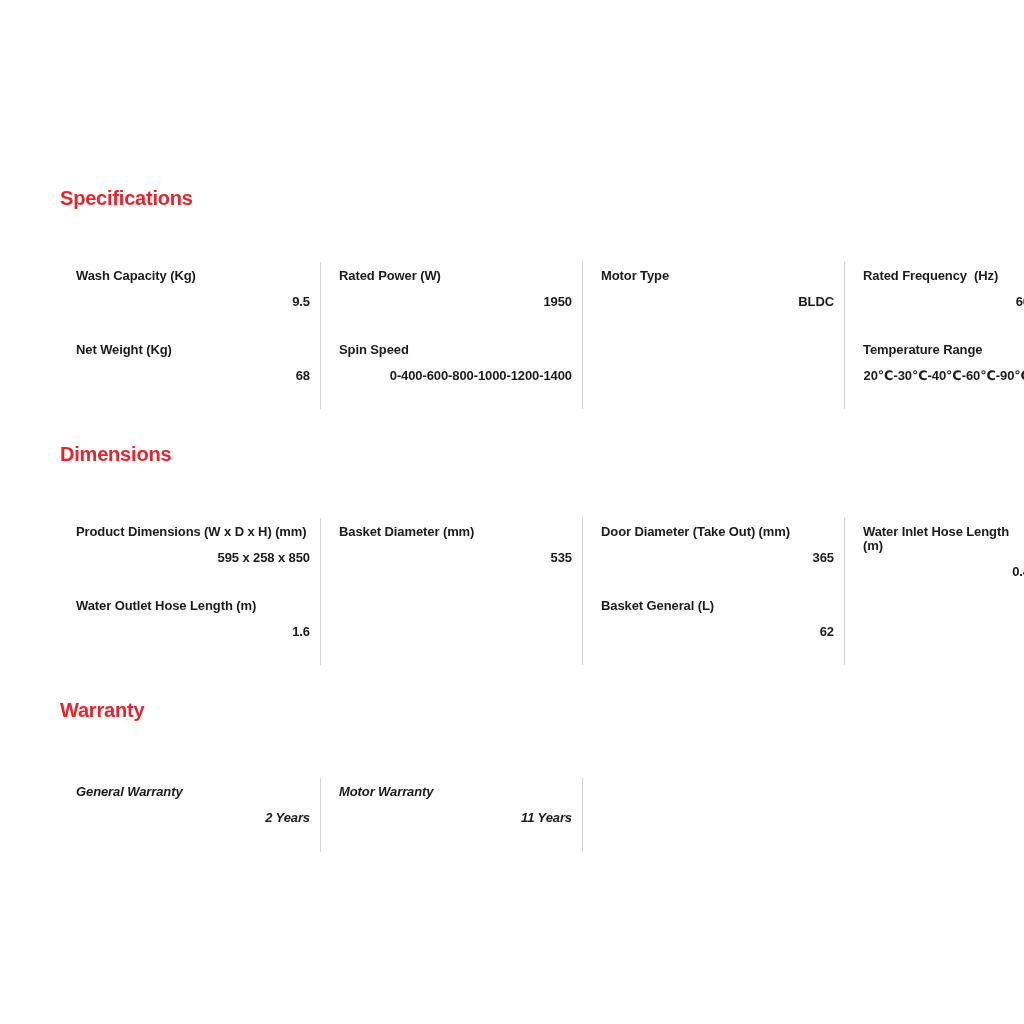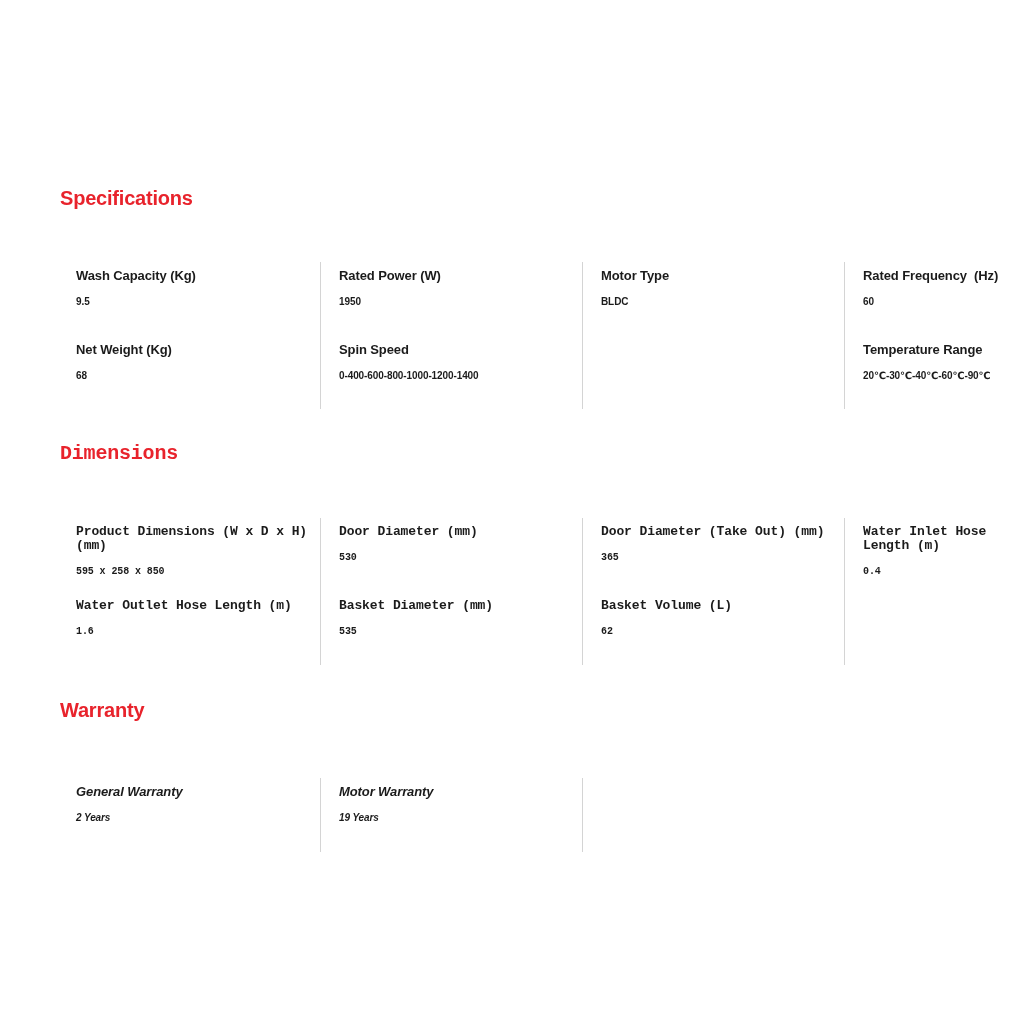"9.5" .cell-value { font-size: 10px -> 13px; text-align: none -> right }
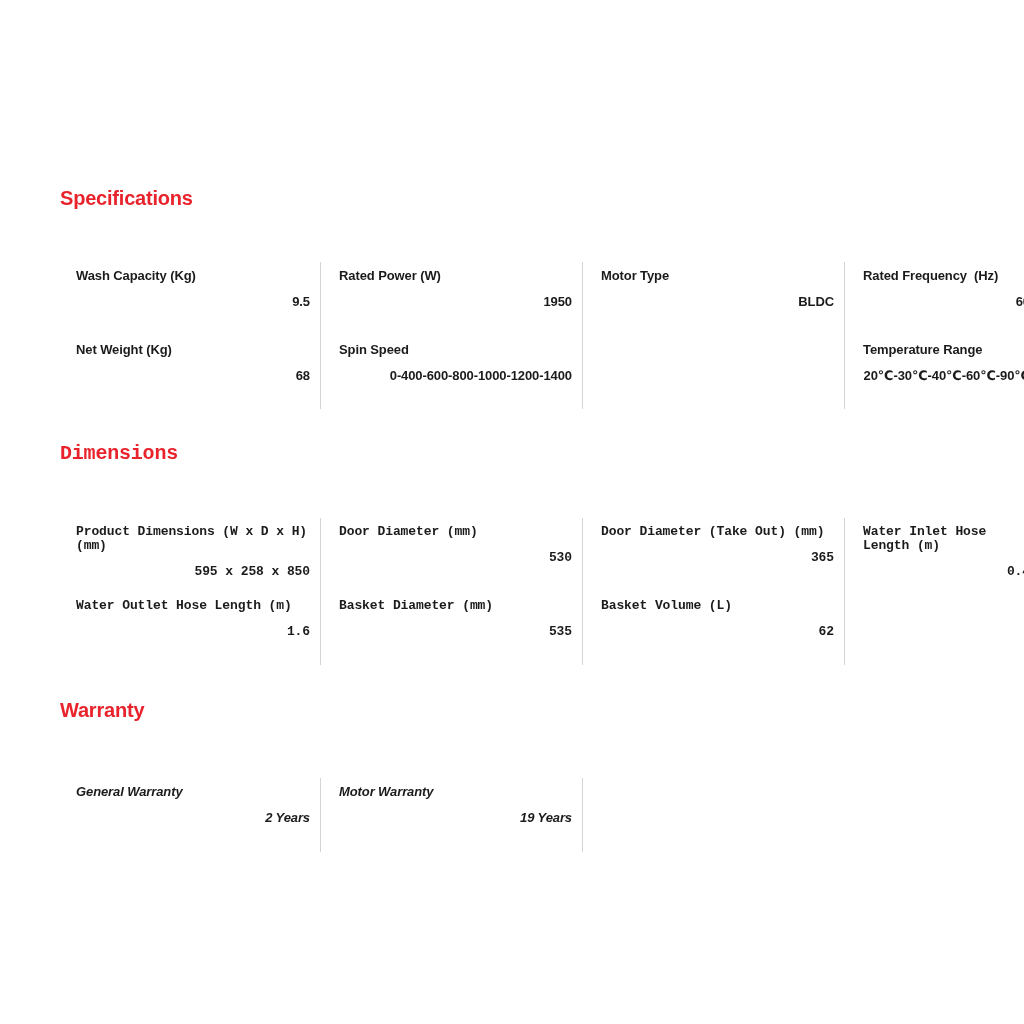"Dimensions" .spec-section:nth-of-type(2) { font-family: Liberation Mono, monospace -> none }
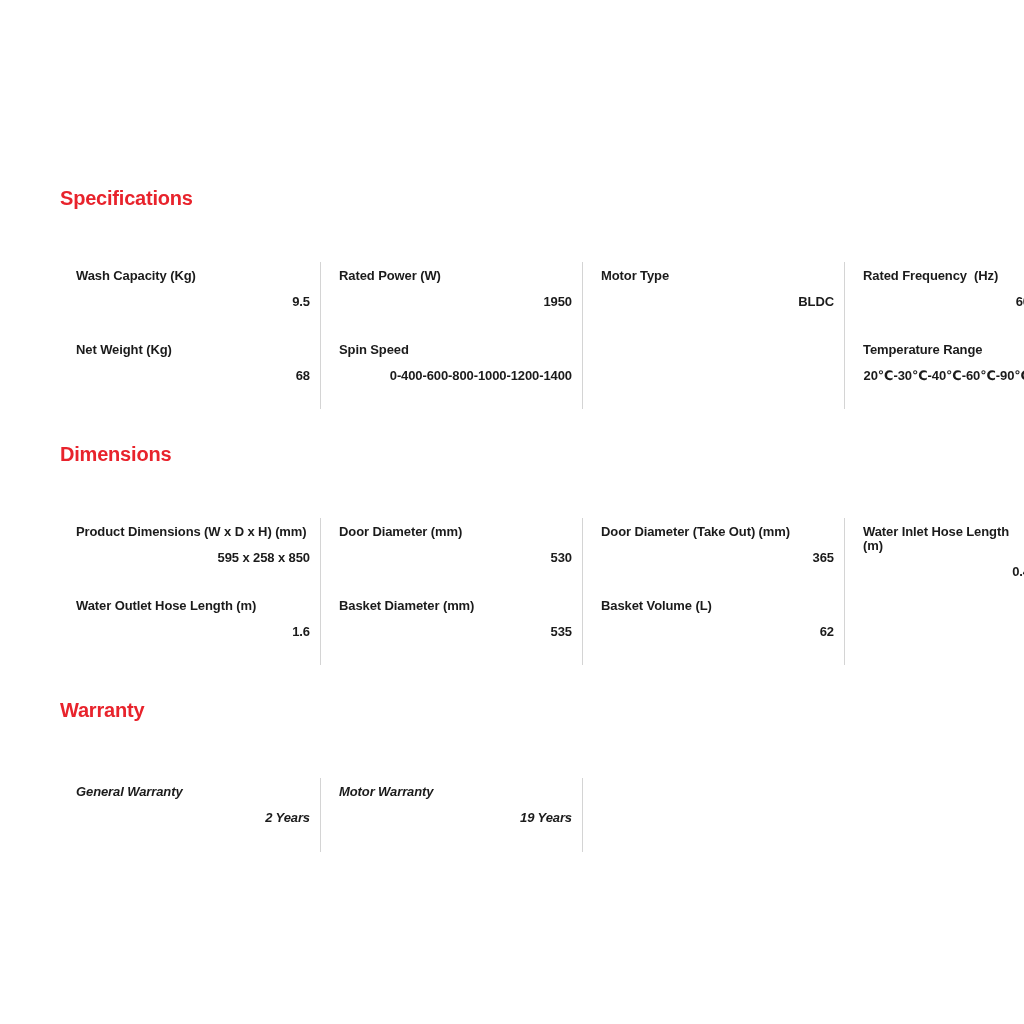"Door Diameter (mm)" div.cell { html: <div> <div>Door Diameter (mm)</div> <div>530</div> </div> -> none }
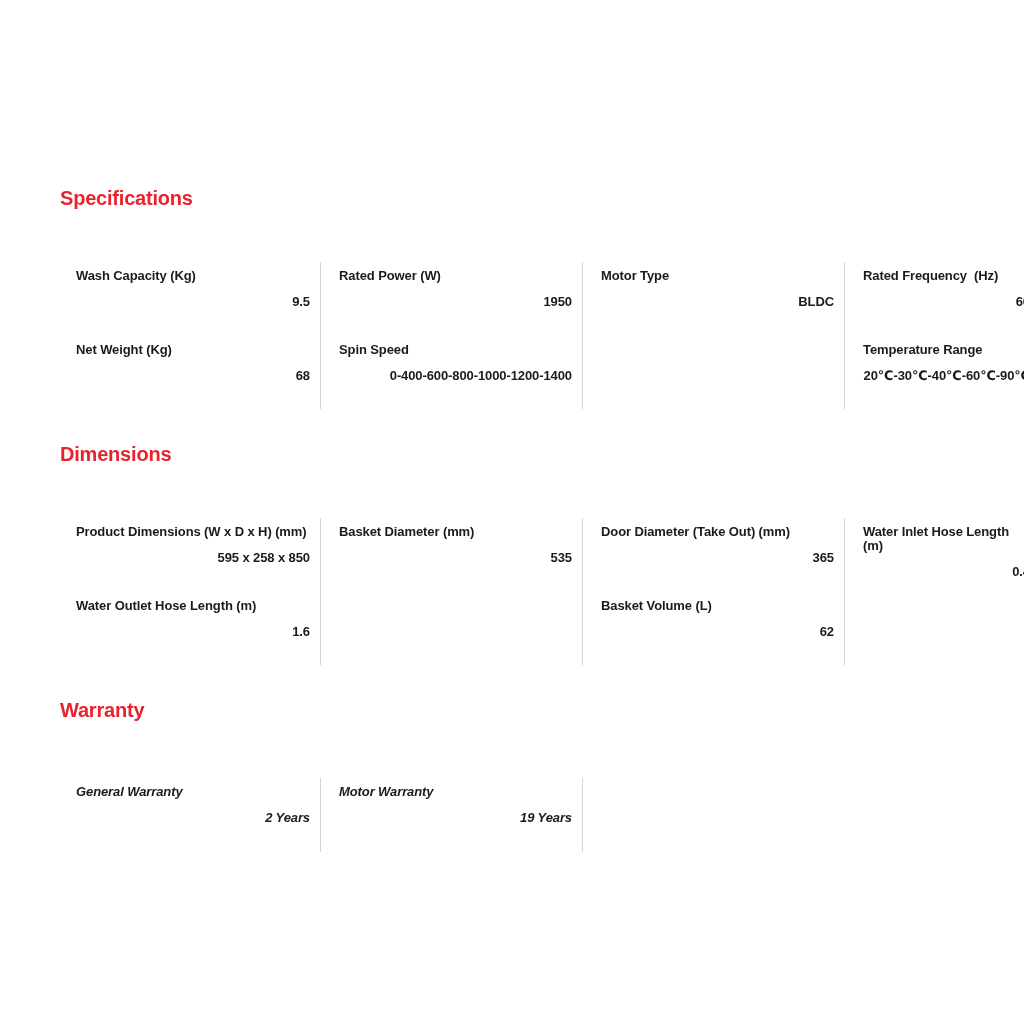"Basket Volume (L)" div.cell-label { text: Volume -> General }
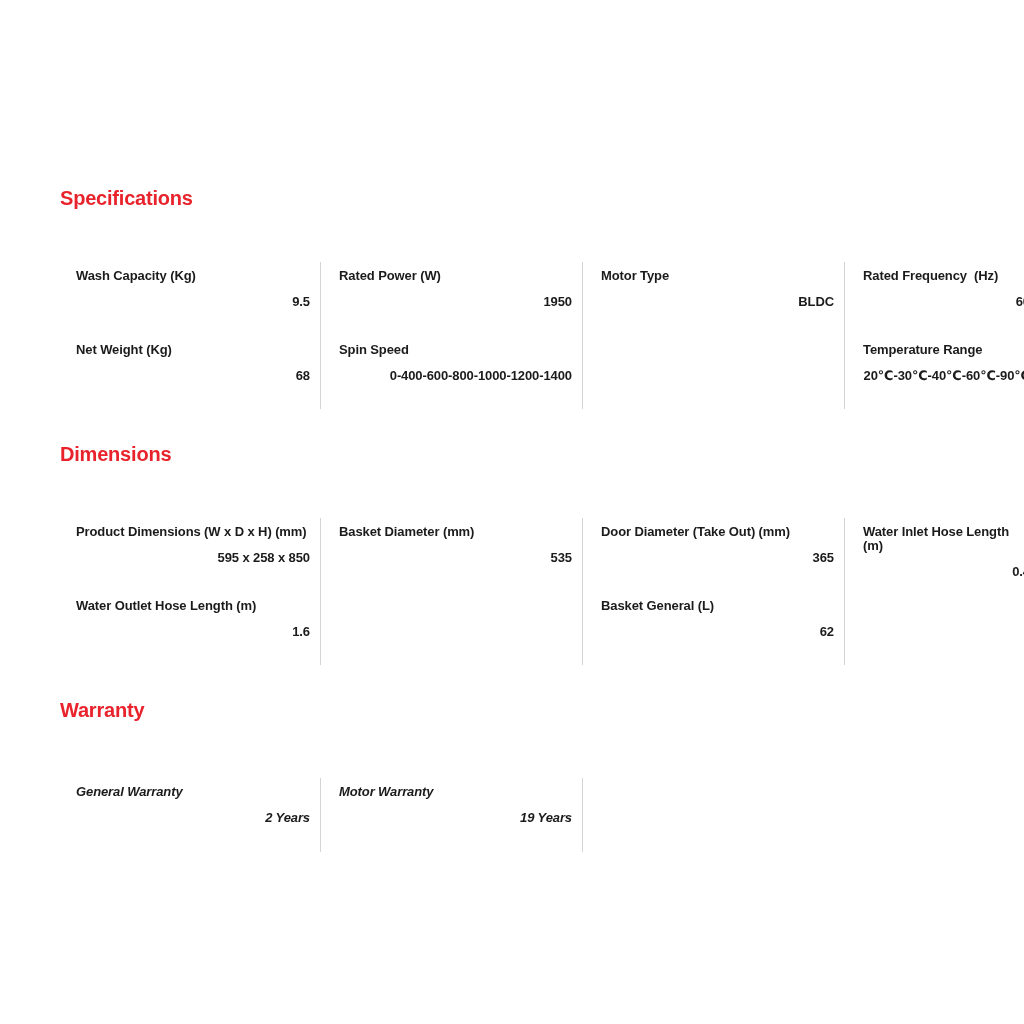"19 Years" div.cell-value { text: 19 -> 11 }
